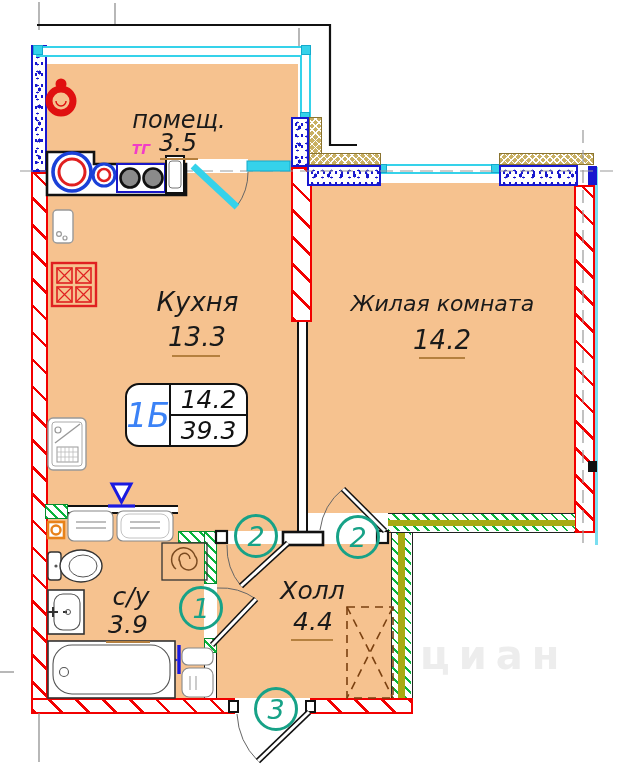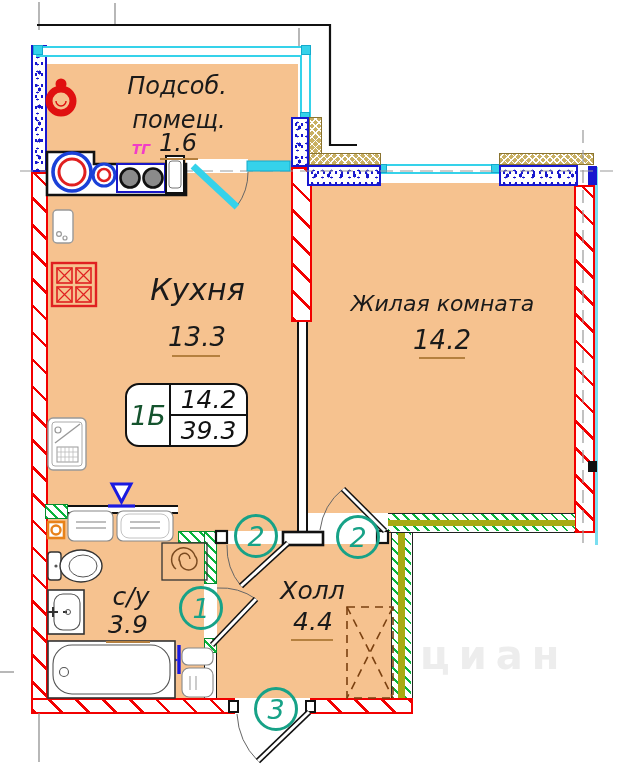"Подсоб." div.abs { html: <div>Подсоб.</div> -> none }
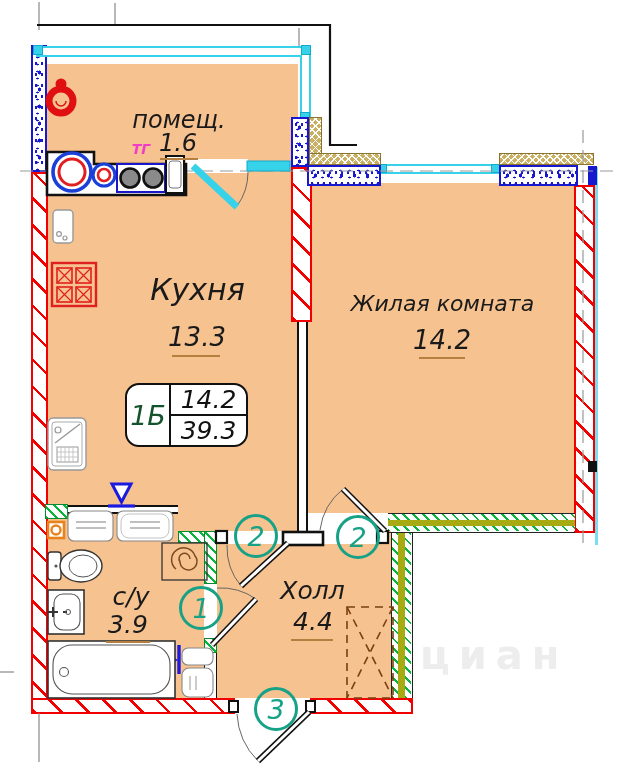"1.6" div.abs { text: 1.6 -> 3.5 }
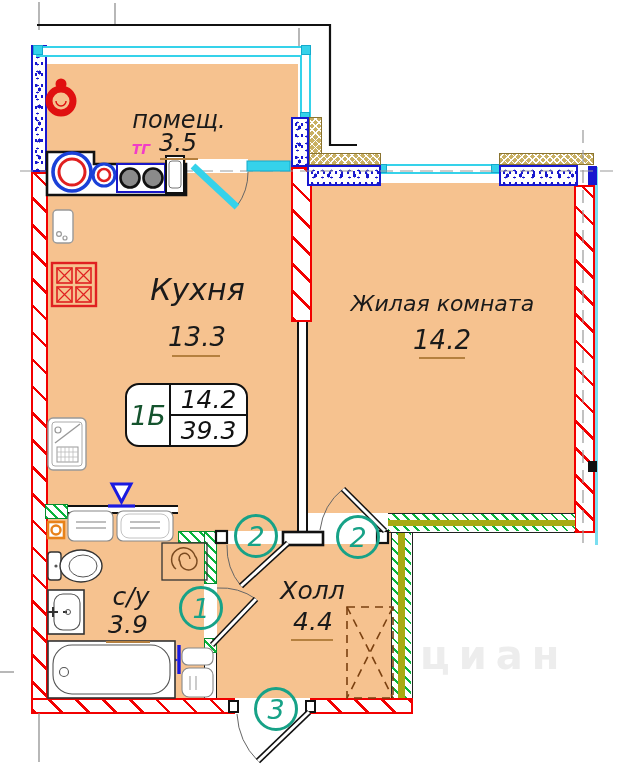"Кухня" div.abs { font-size: 30px -> 26px; top: 274px -> 289px }
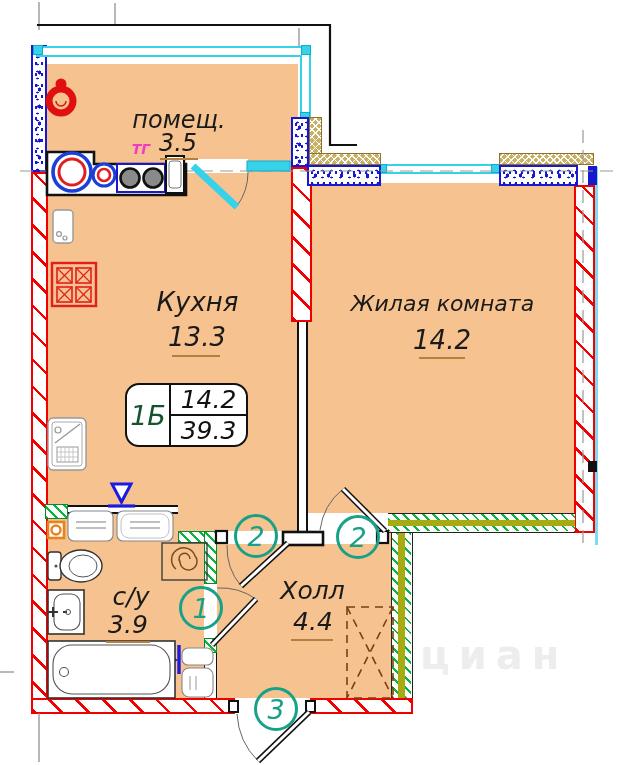"1Б" .card .cL { color: #14532d -> #3b82f6; font-size: 27px -> 33px }
